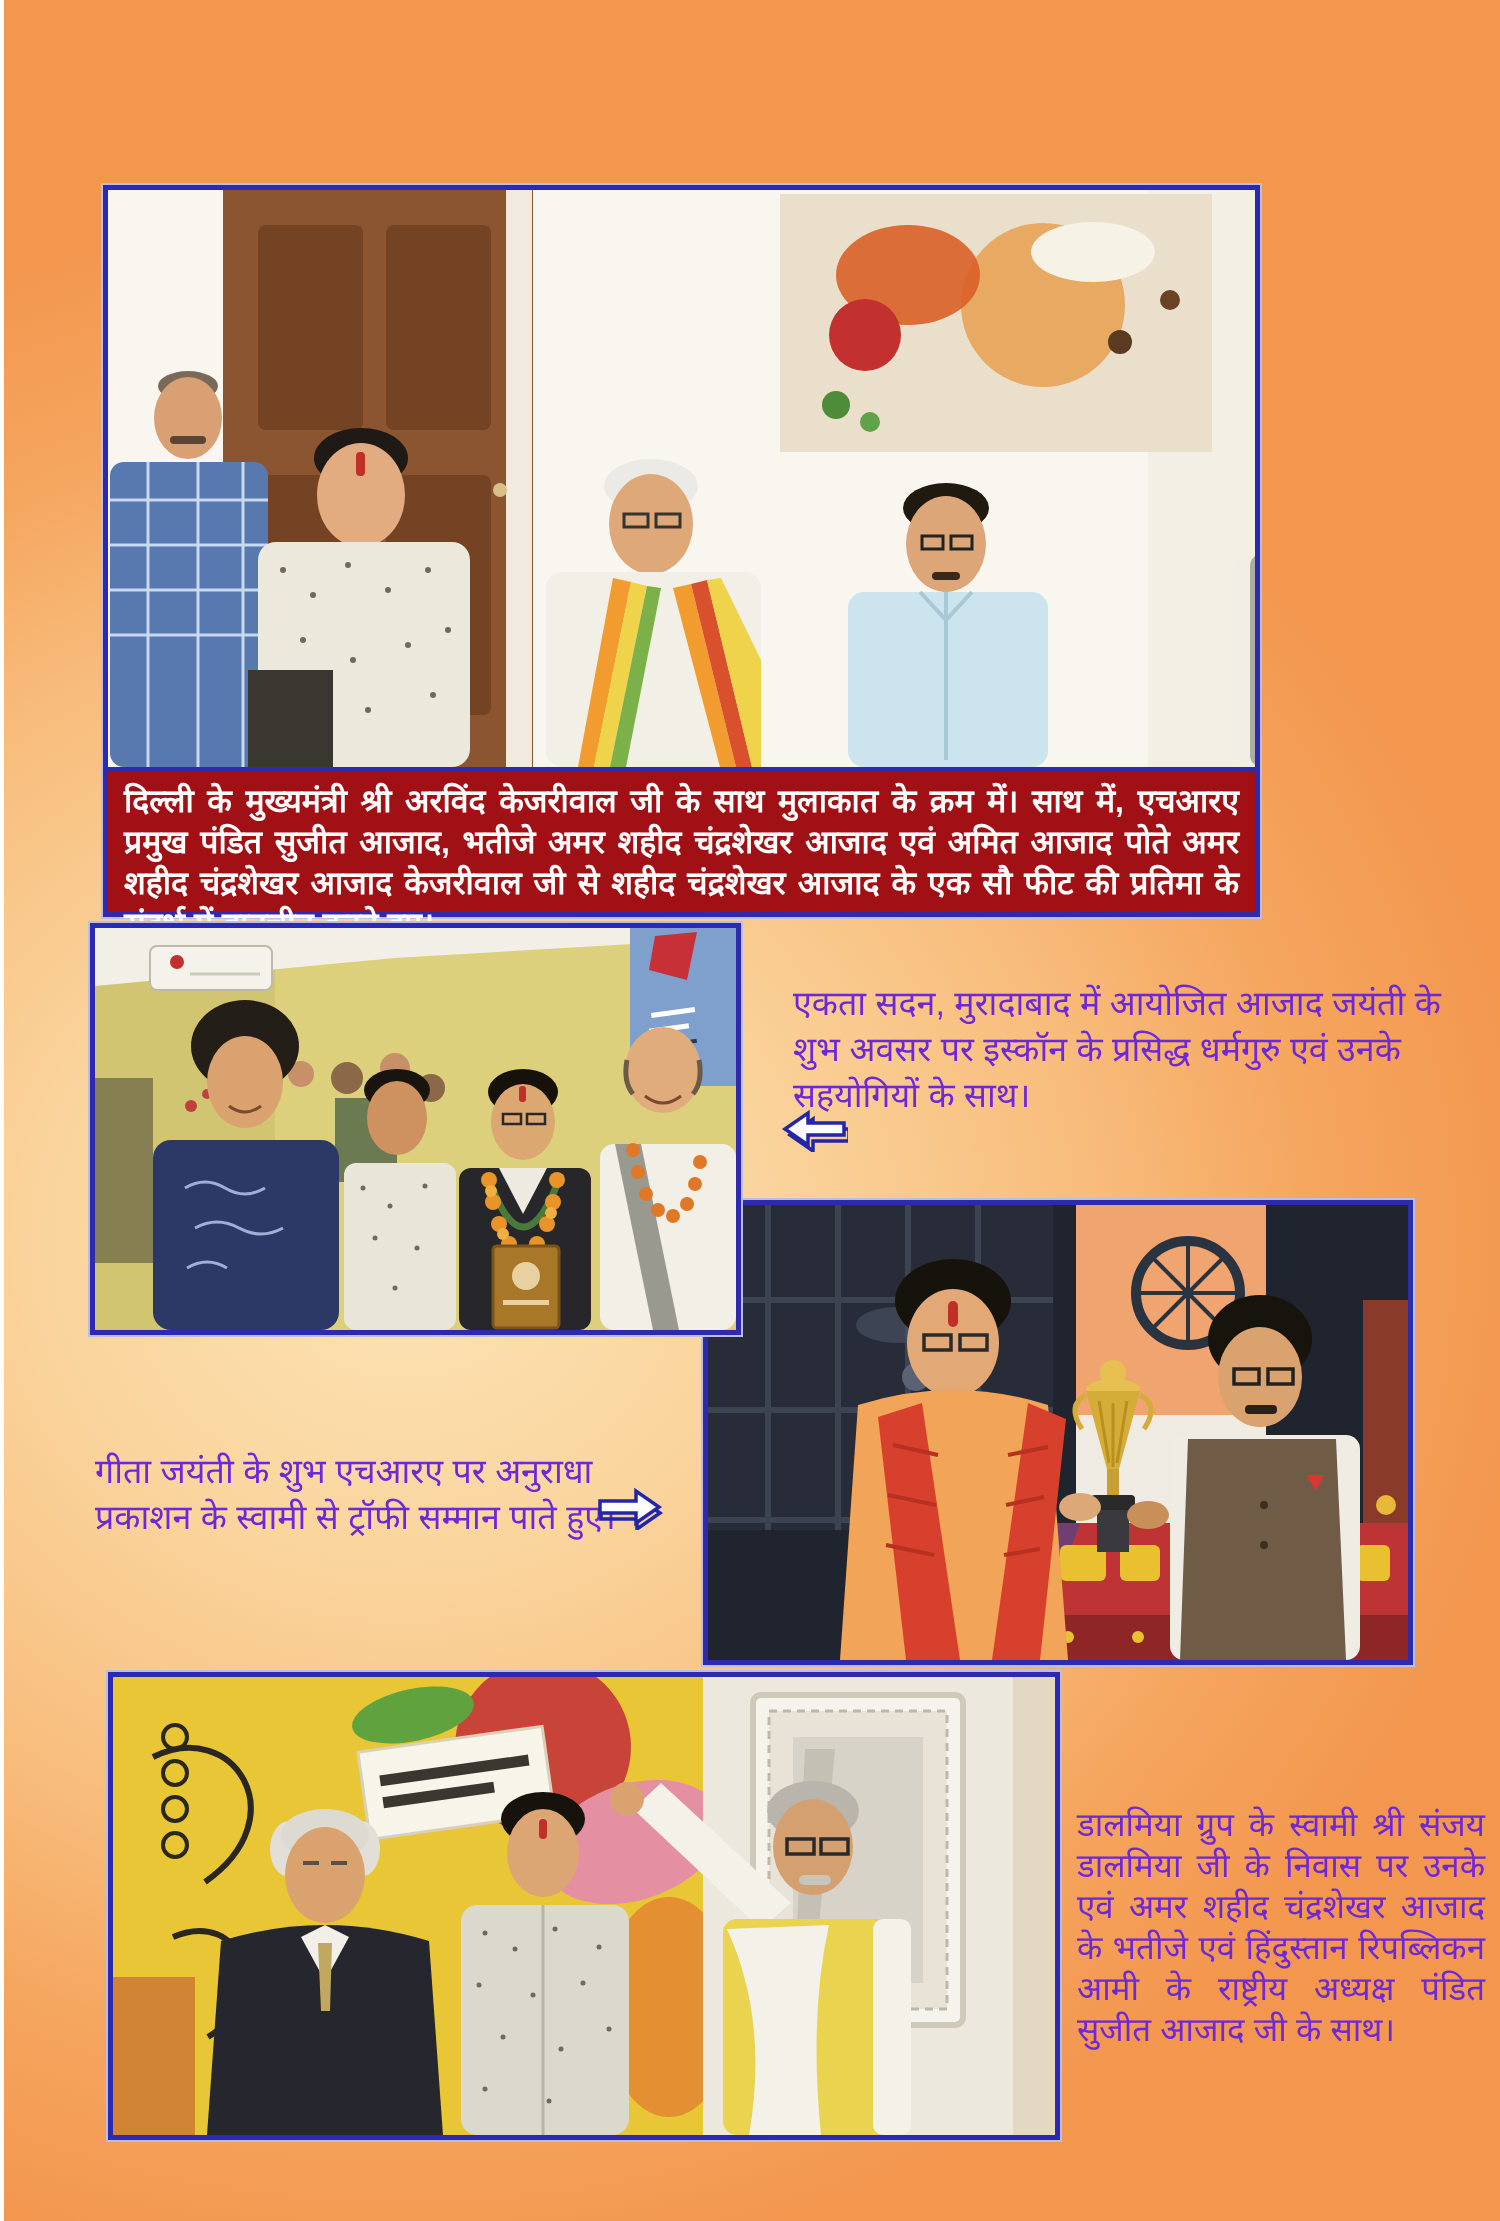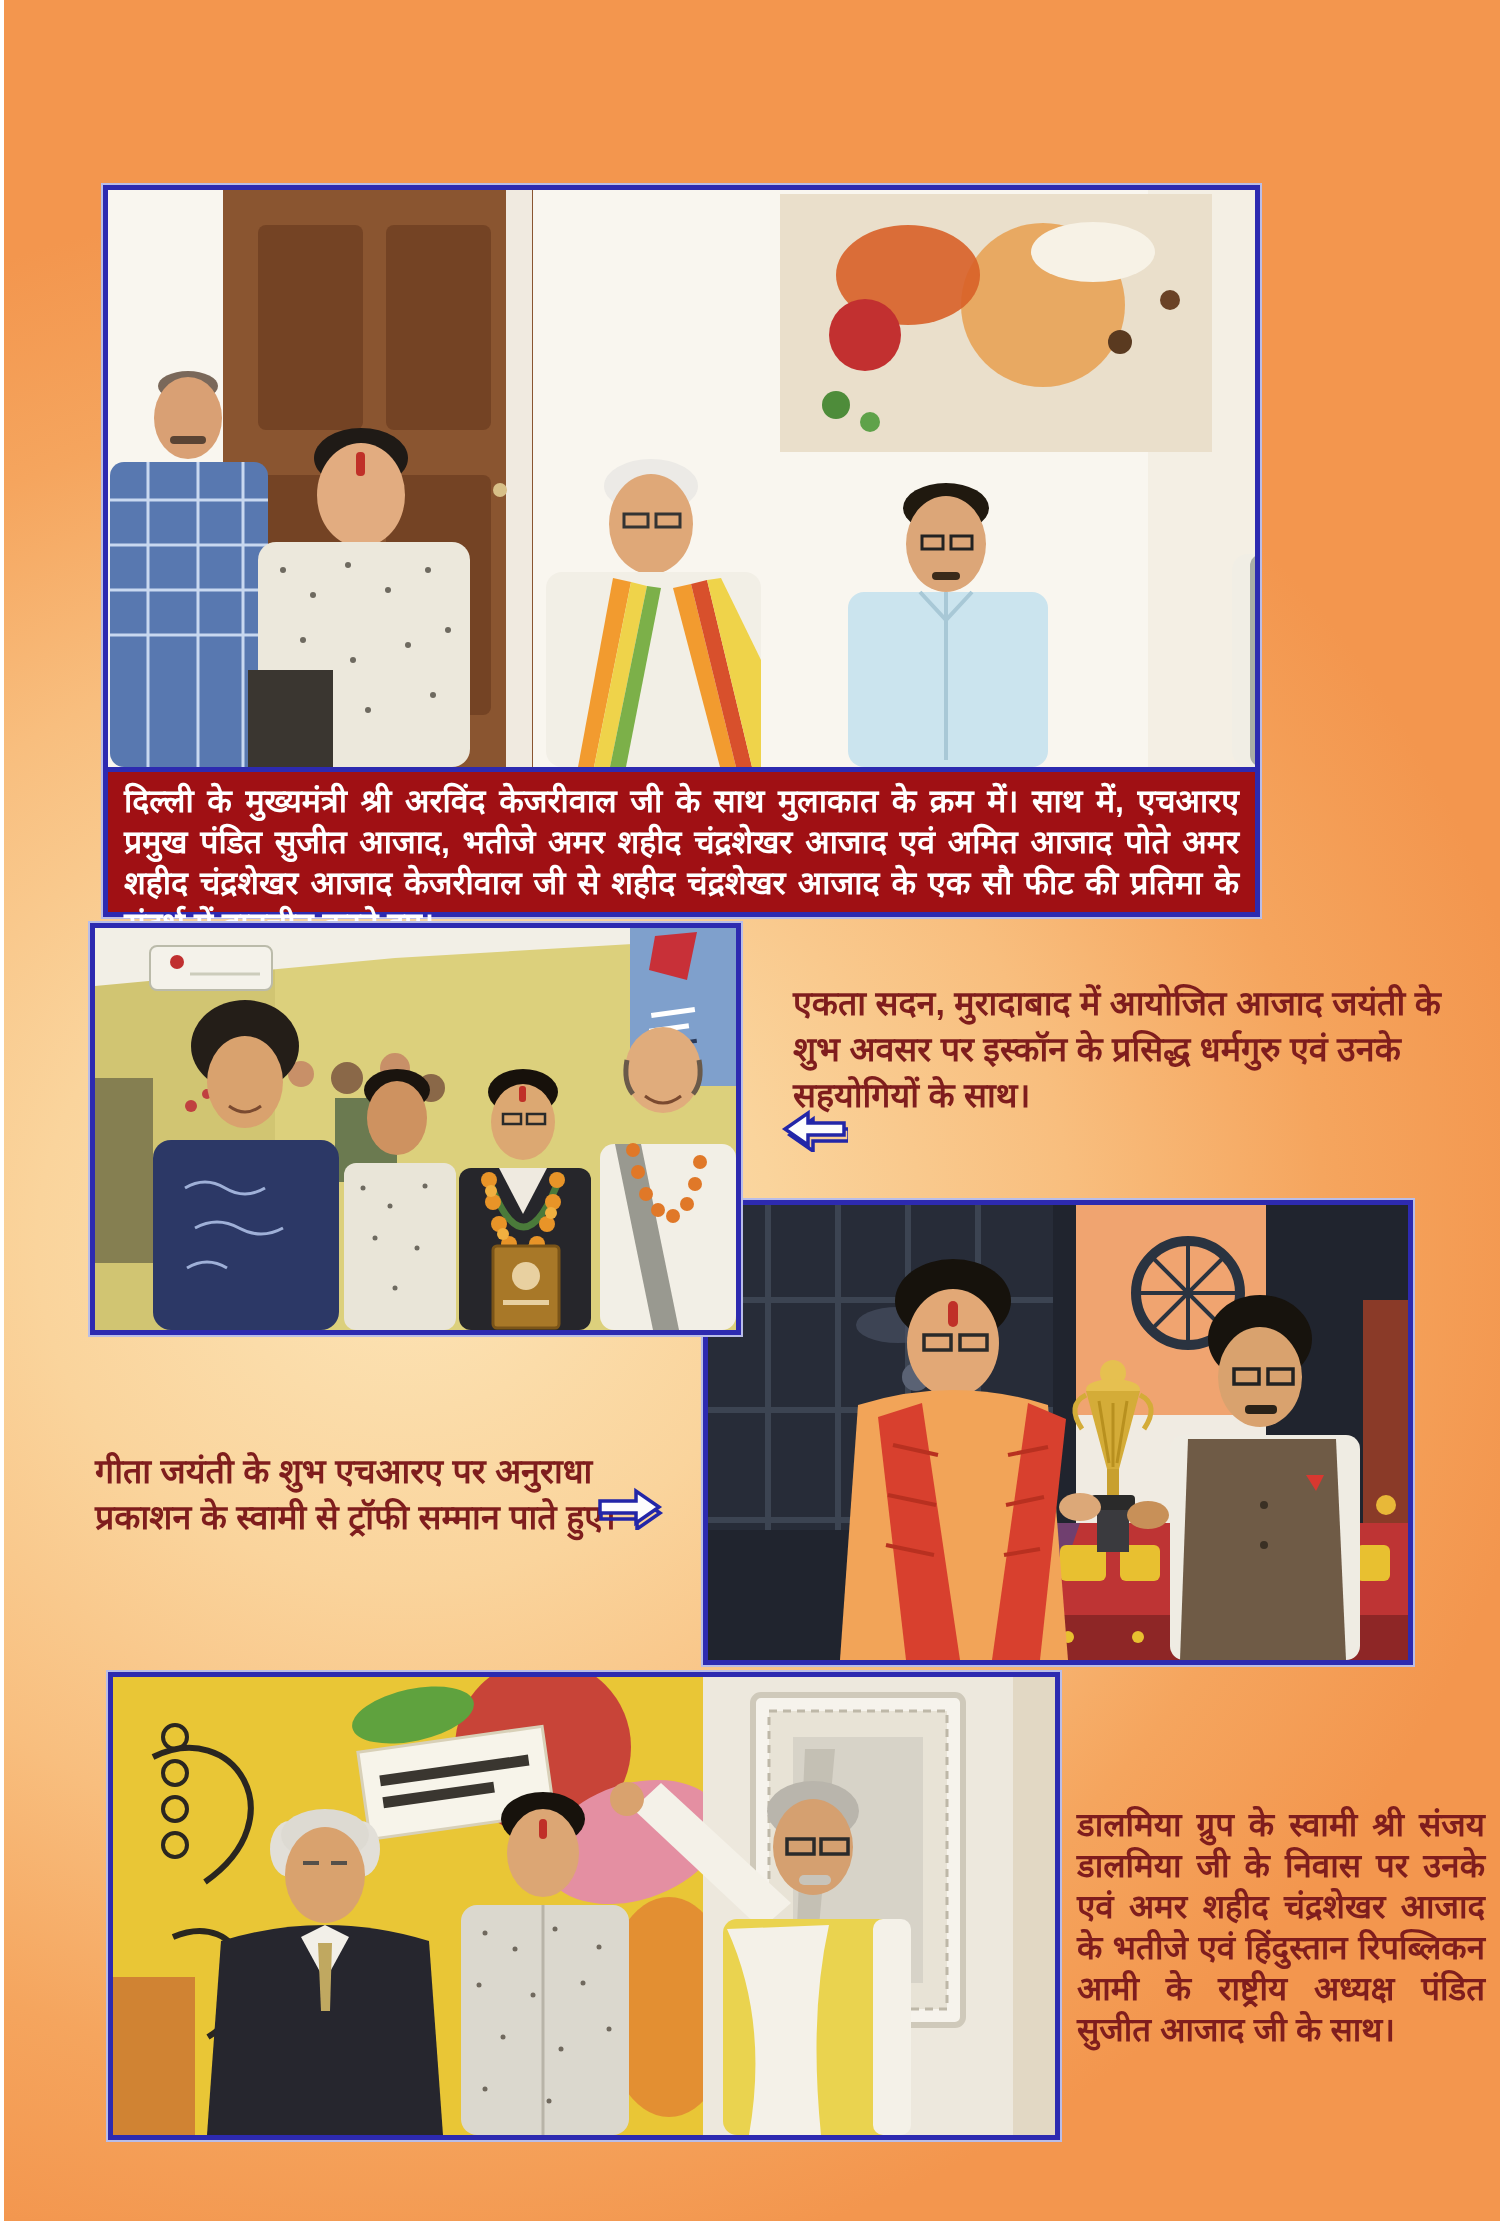"एकता सदन, मुरादाबाद में आयोजित" .note { color: #7f1d1d -> #6d28d9; font-weight: bold -> normal }
